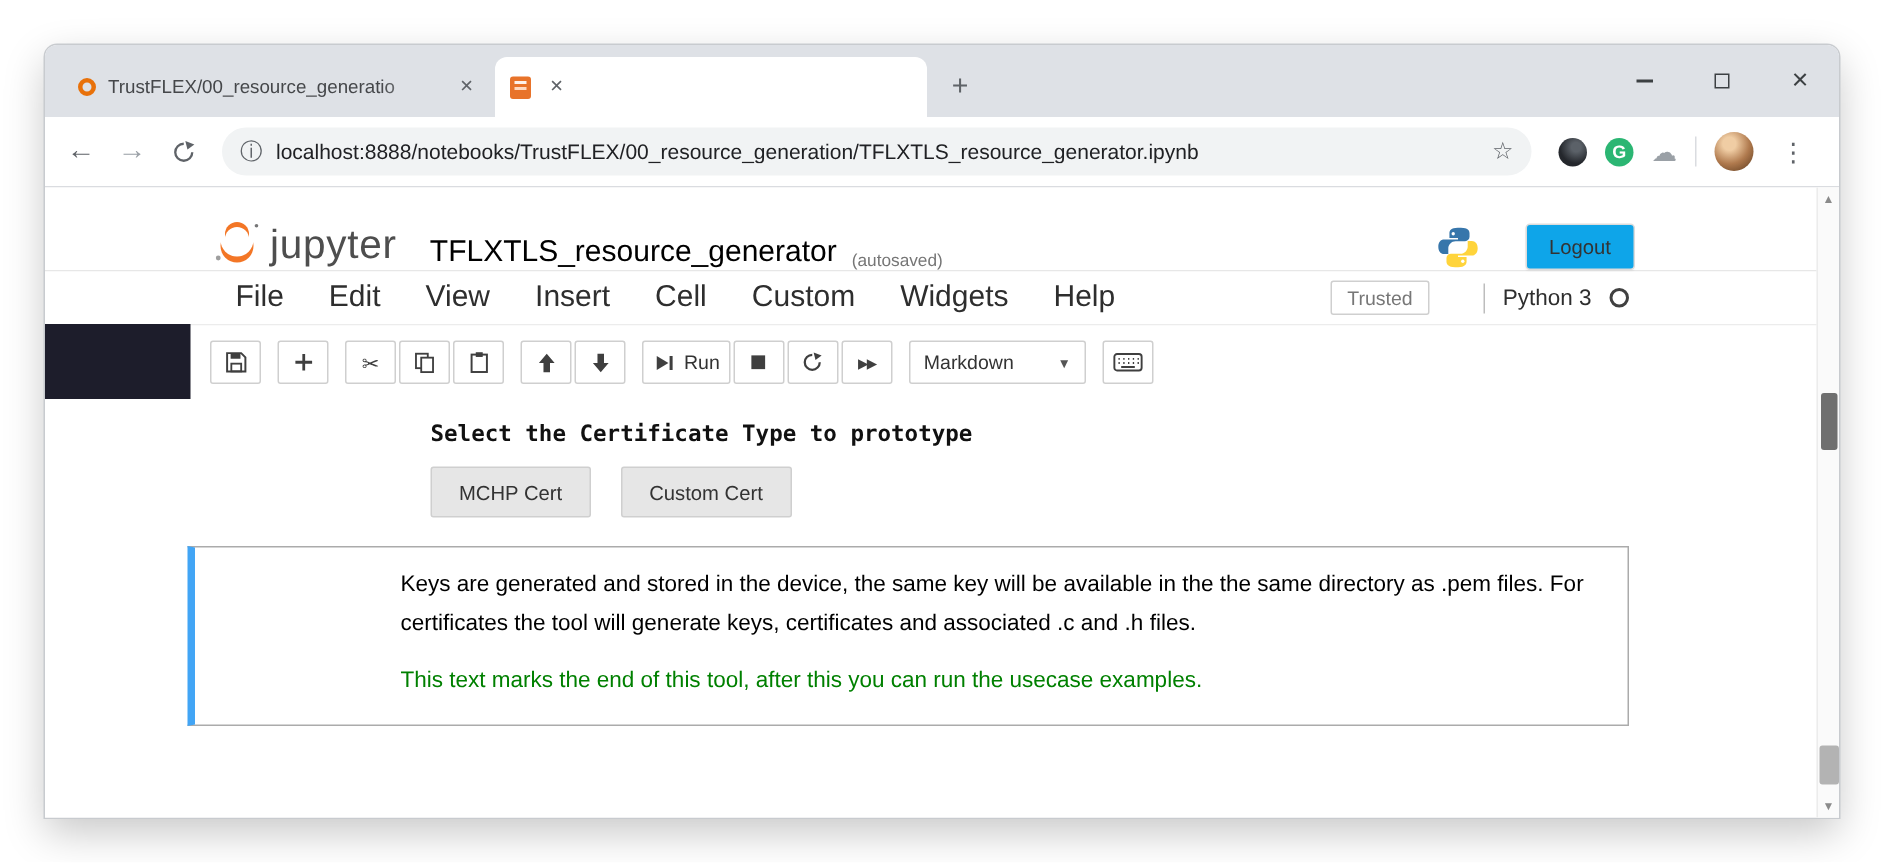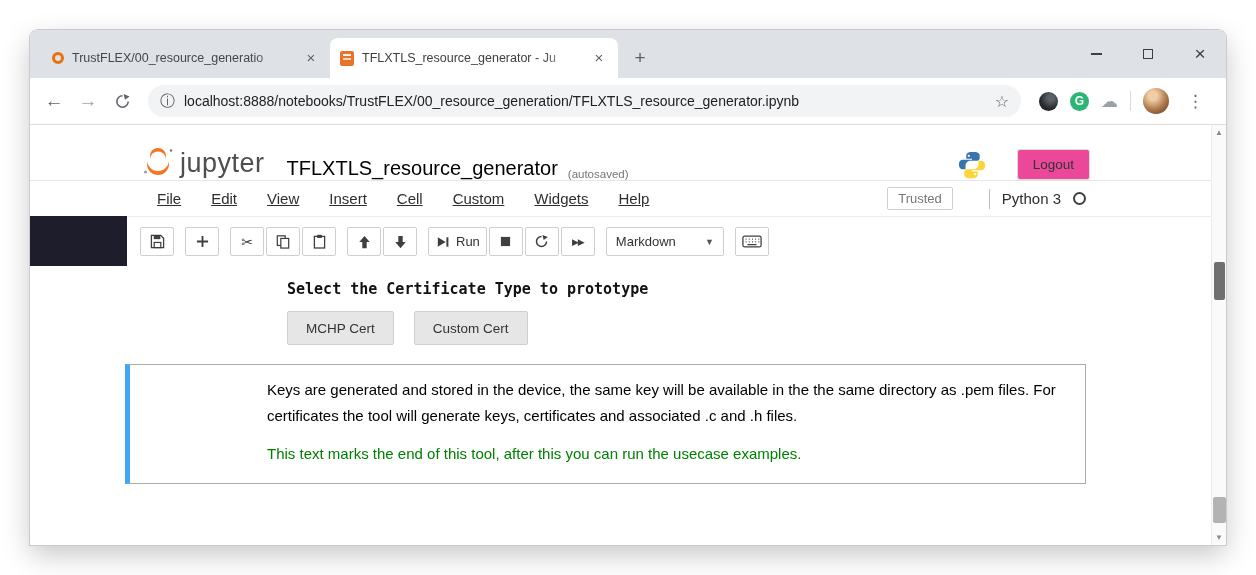"TFLXTLS_resource_generator - Ju" span.tab-title { html: <span>TFLXTLS_resource_generator - Ju</span> -> none }
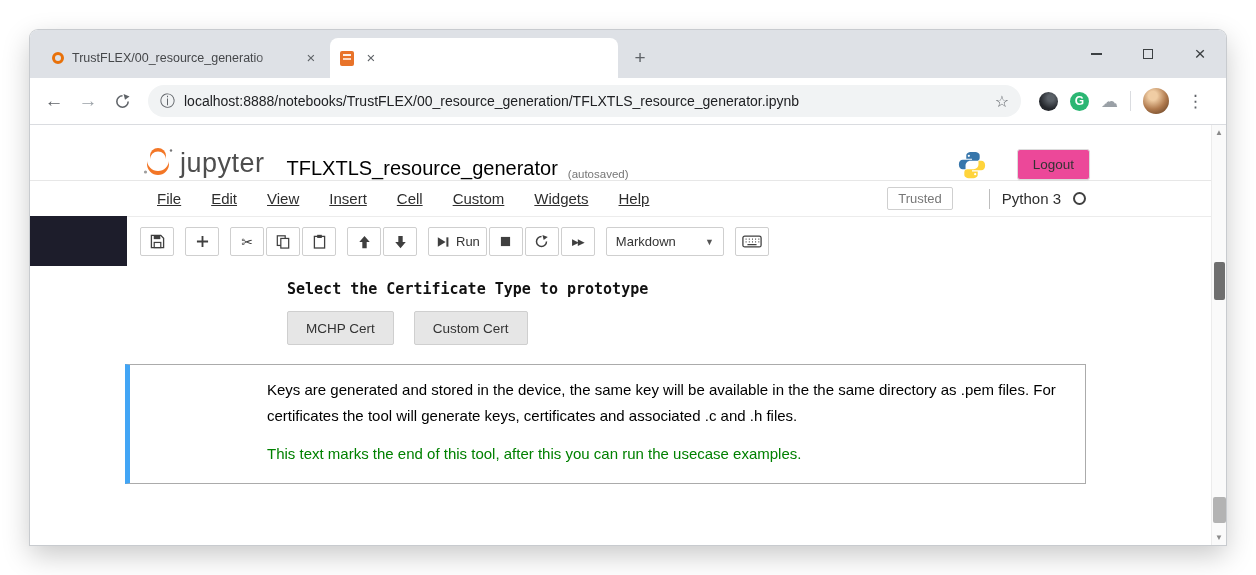"Logout" .logout-btn { background: #ec4899 -> #0ea5e9 }
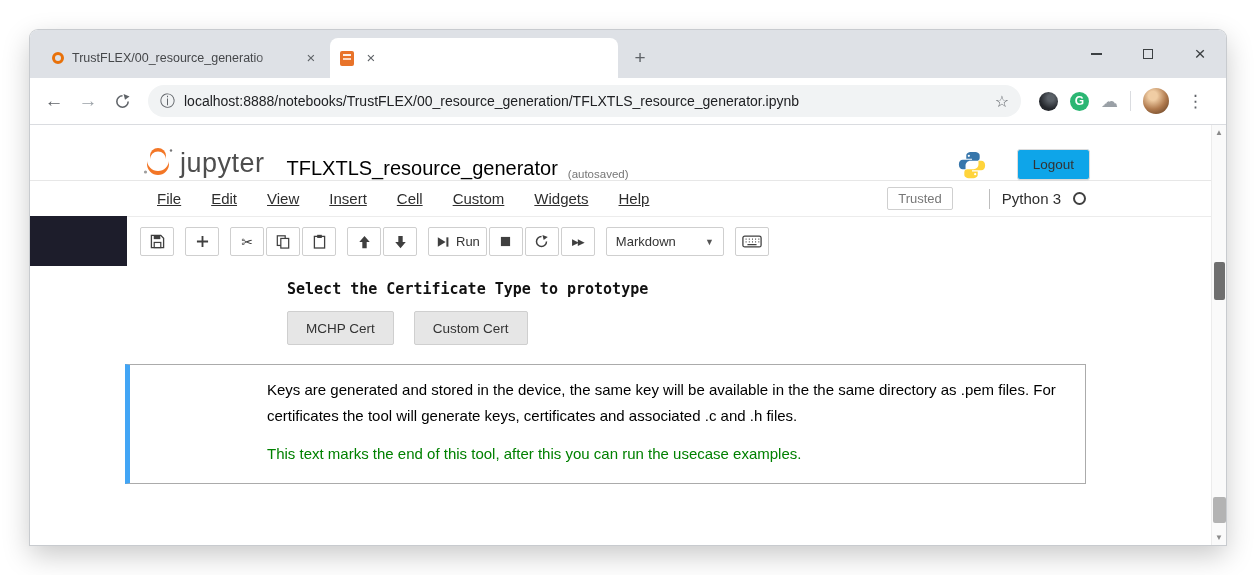"File" .menu-item { font-size: 15px -> 20px; text-decoration: underline -> none }
